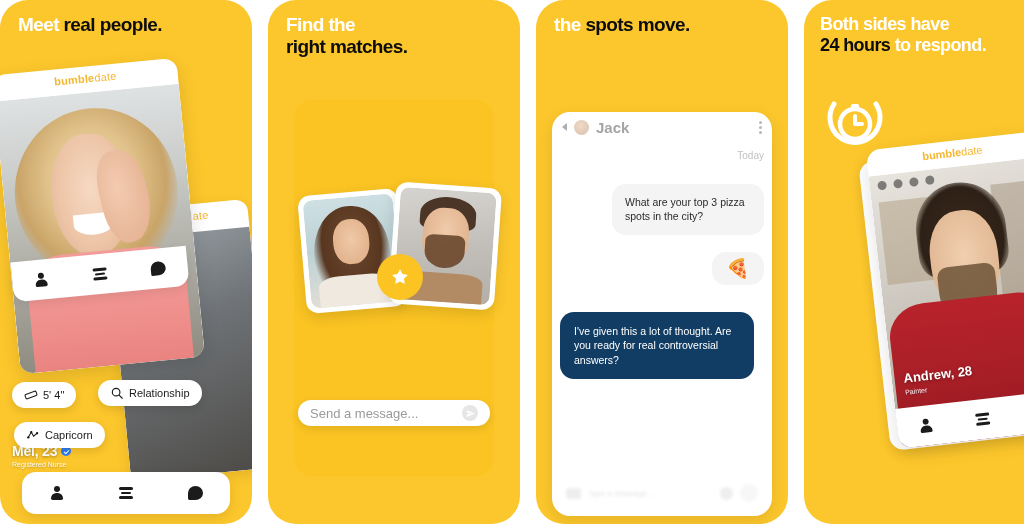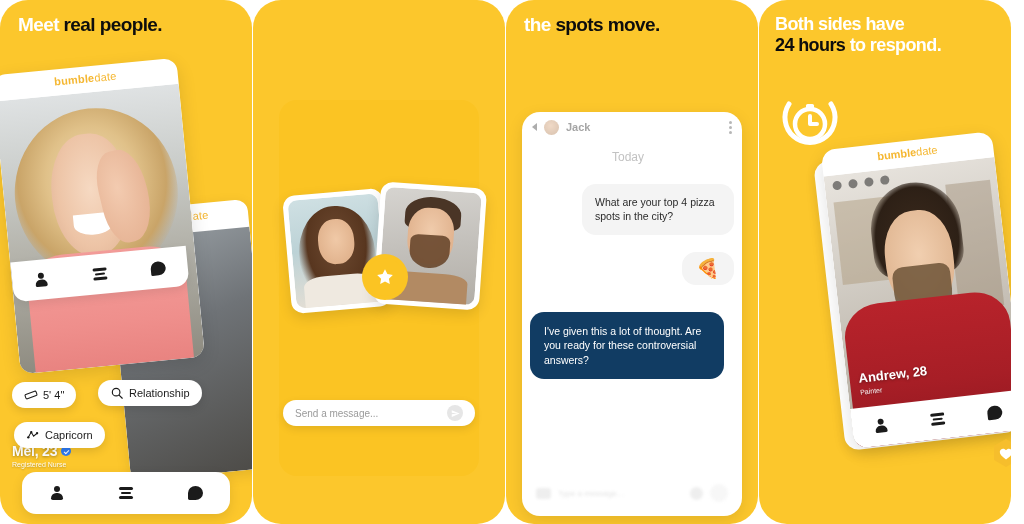"Meet real people." .stage { gap: 1px -> 16px }
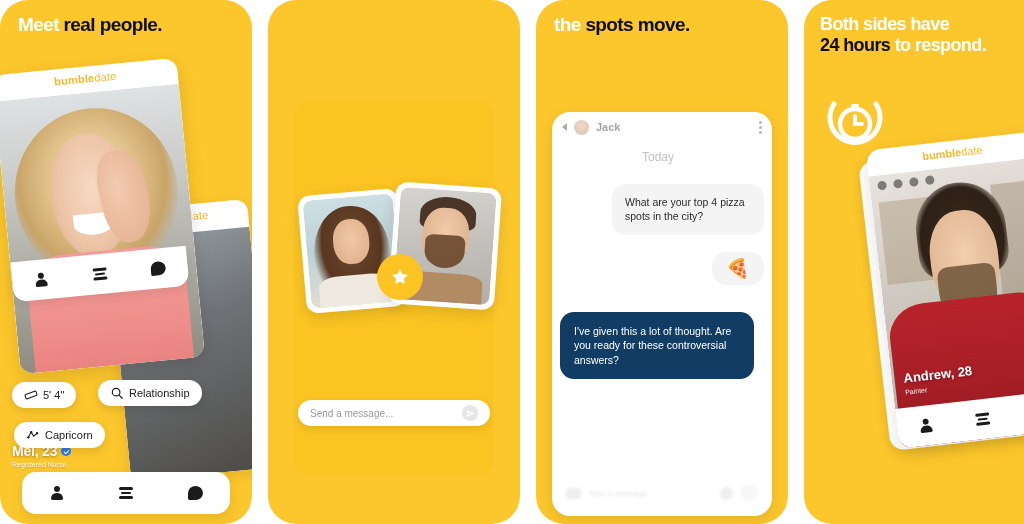"Find the" div.headline { html: none -> <div> <span>Find the</span> <span>right matches.</span> </div> }
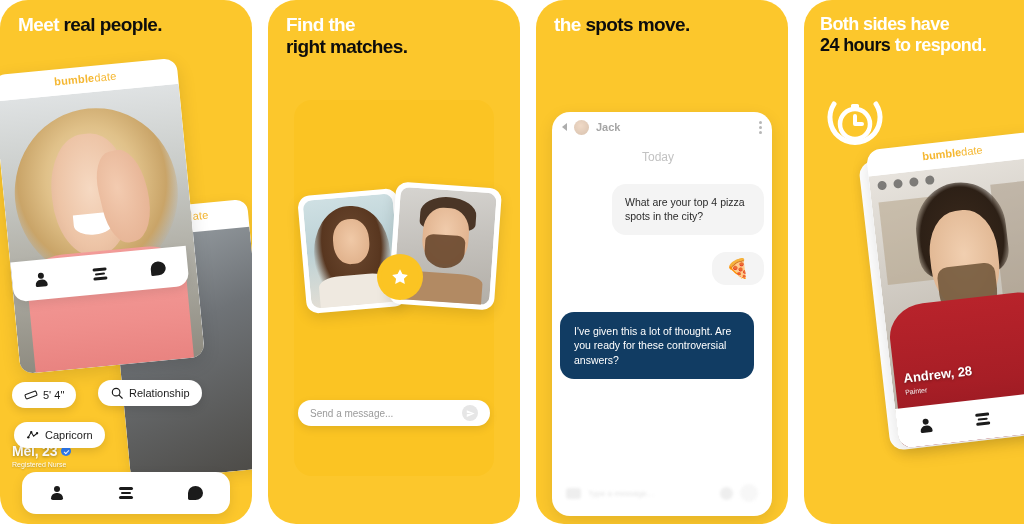"Jack" .p3-nm { font-size: 11px -> 15px }
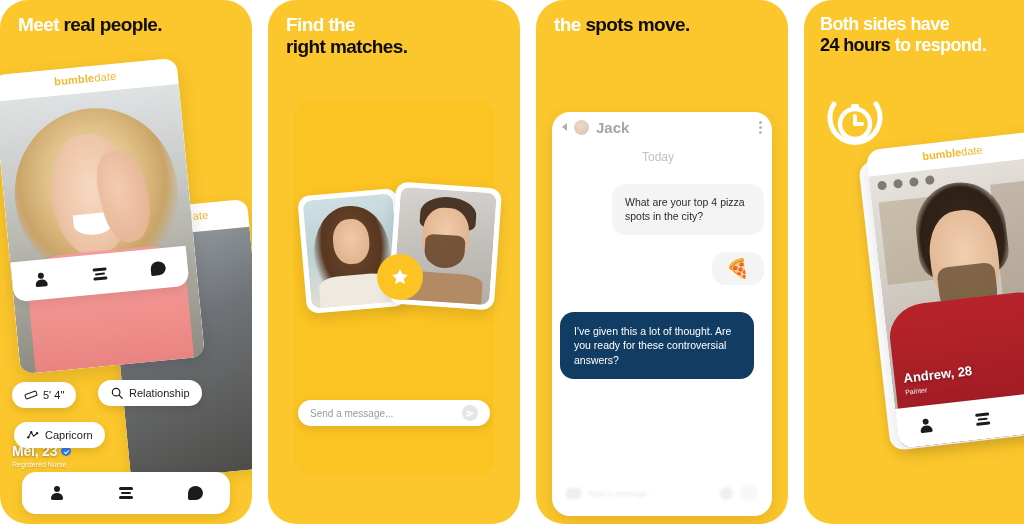"Today" .p3-day { font-size: 12px -> 10px; text-align: center -> right }
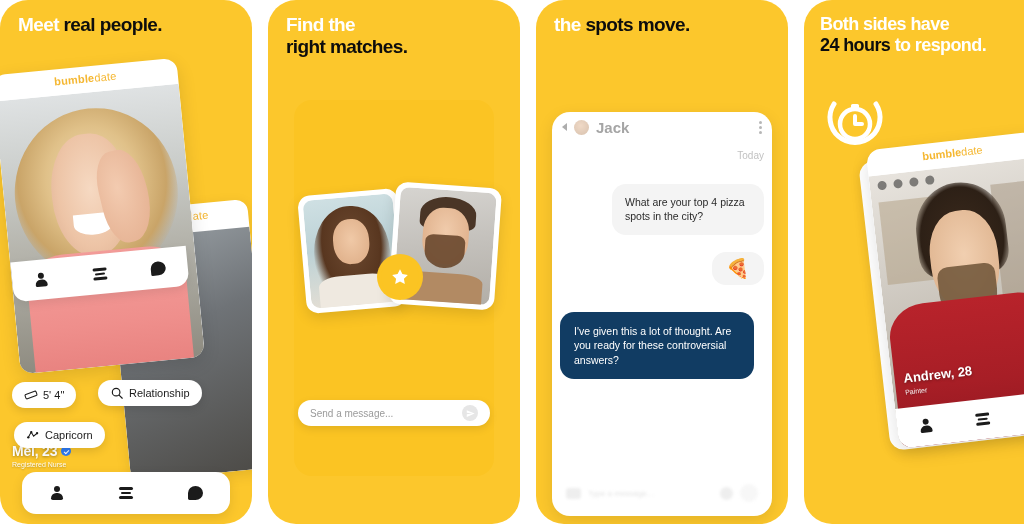"What are your top 4" div.bubble { text: 4 -> 3 }
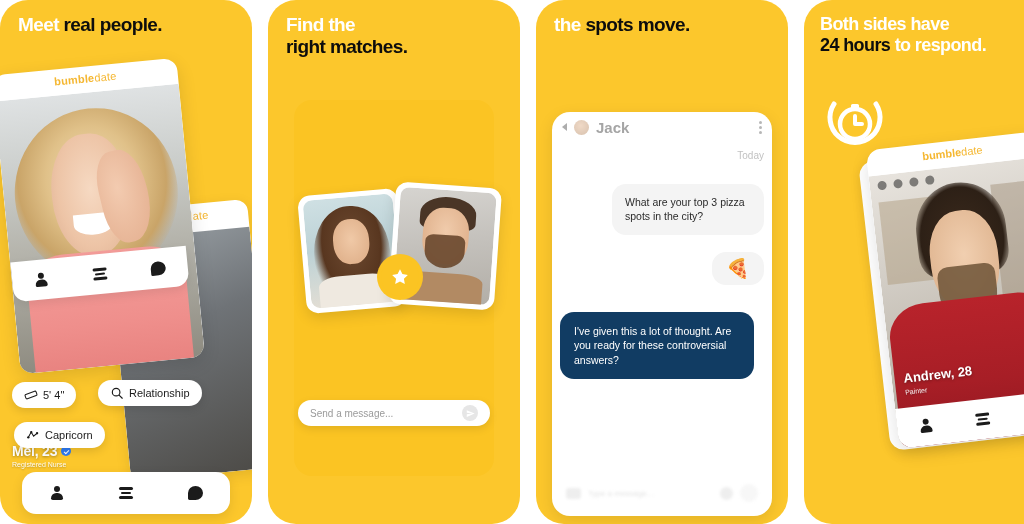"I've given this a lot" div.bubble { text: these -> real }
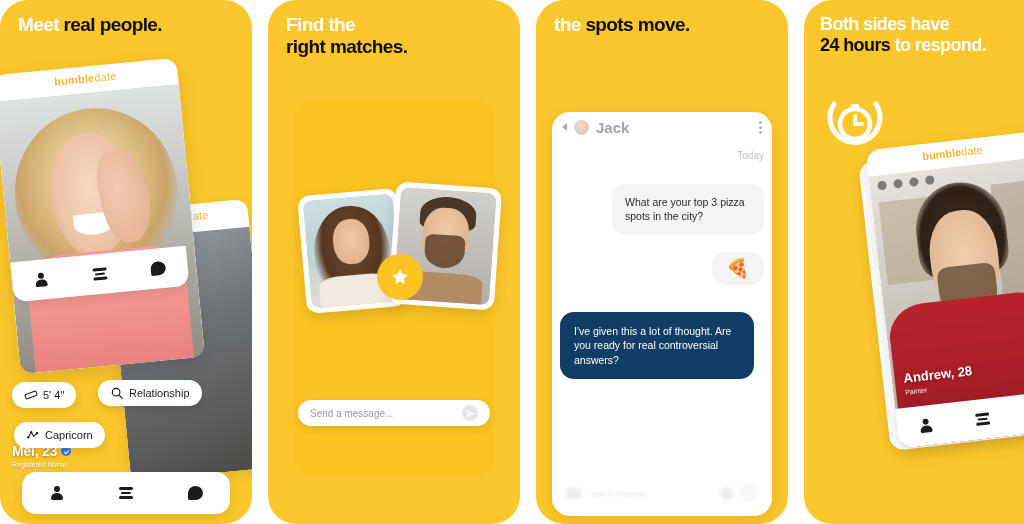"Send a message..." .p2-send .ph { font-size: 10px -> 13px }
